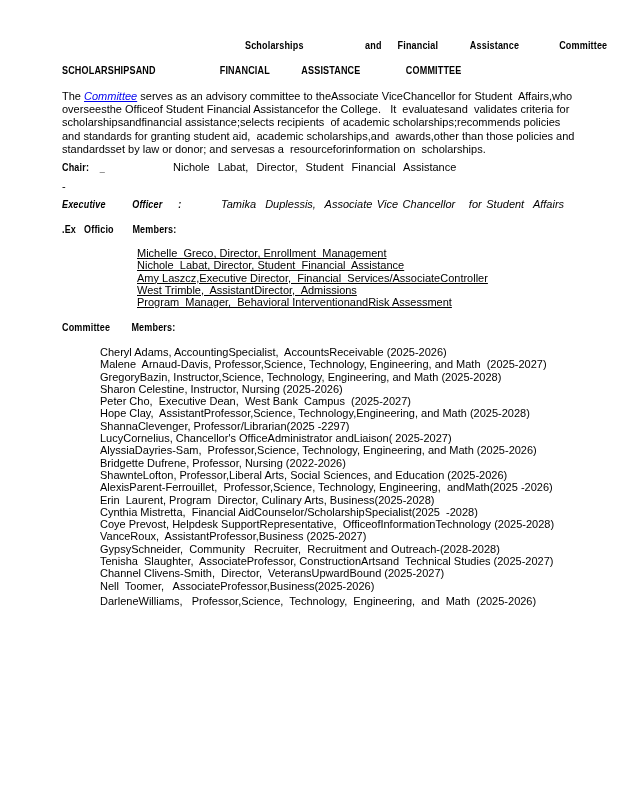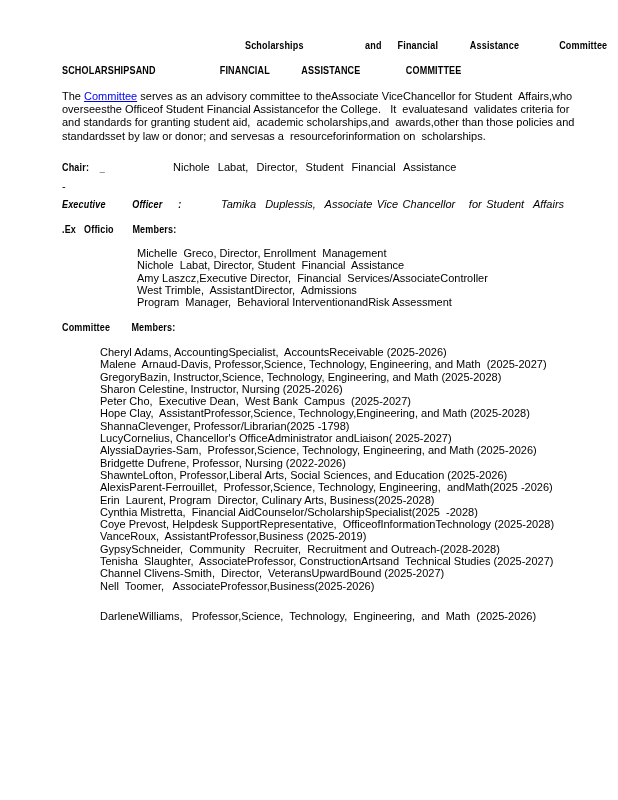"Committee" .link { font-style: none -> italic }
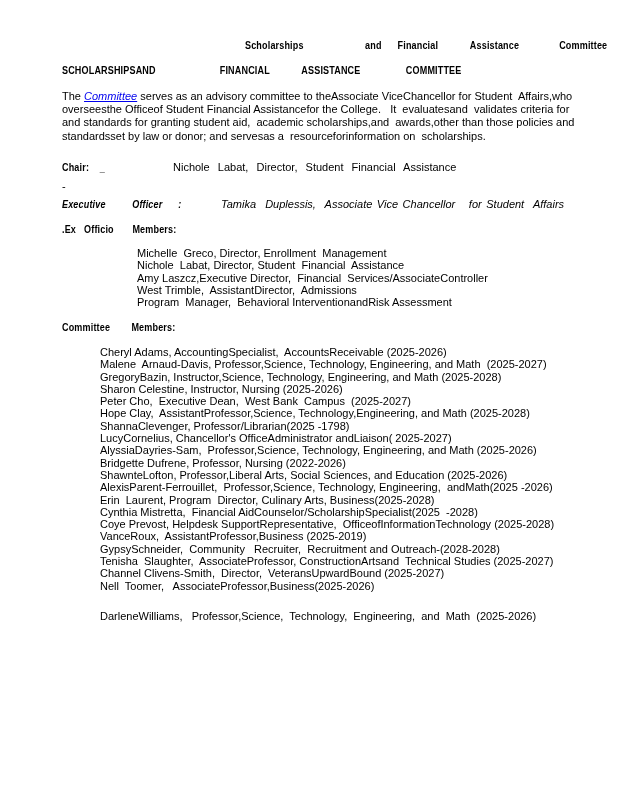"scholarshipsandfinancial" div.para-line { html: none -> <div>scholarshipsandfinancial assistance;selects recipients of academic scholarships;recommends policies</div> }
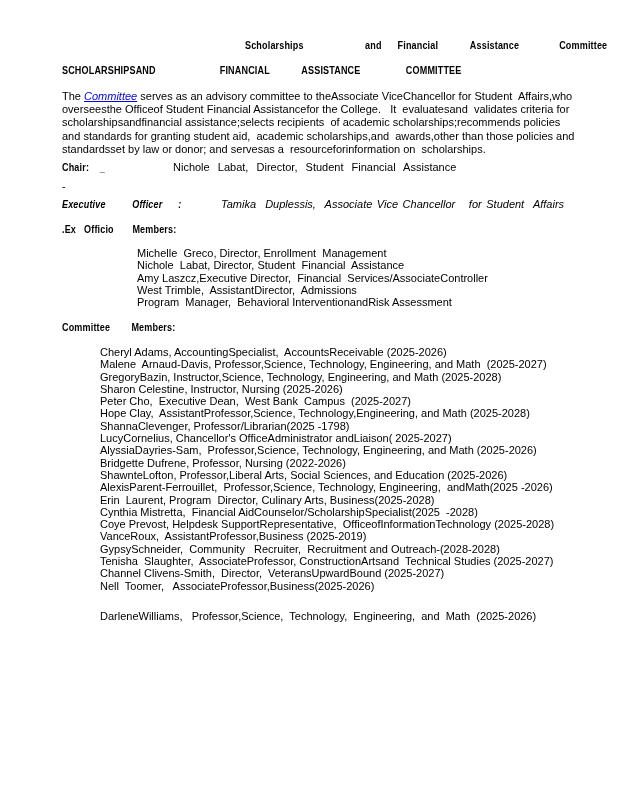"Michelle Greco, Director, Enrollment" .exofficio-list { text-decoration: none -> underline }
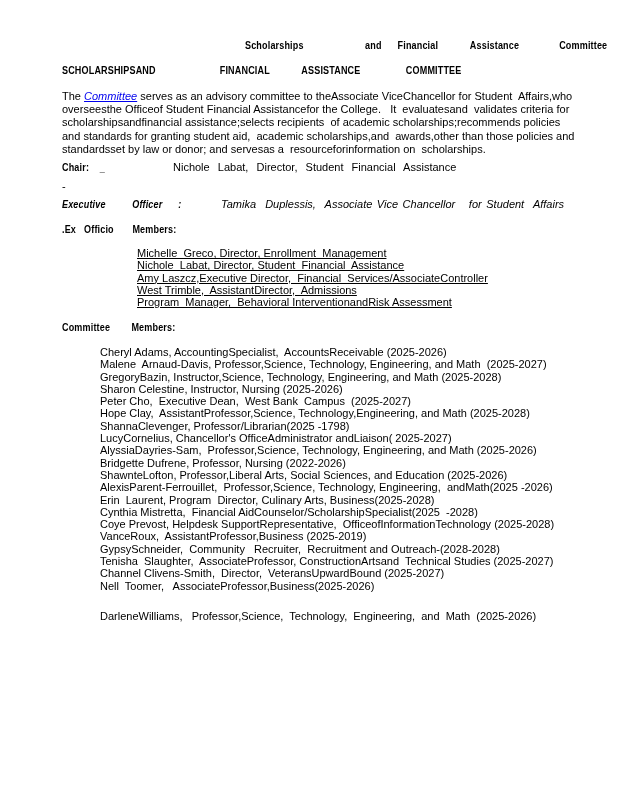"ShannaClevenger," div.member { text: -1798 -> -2297 }
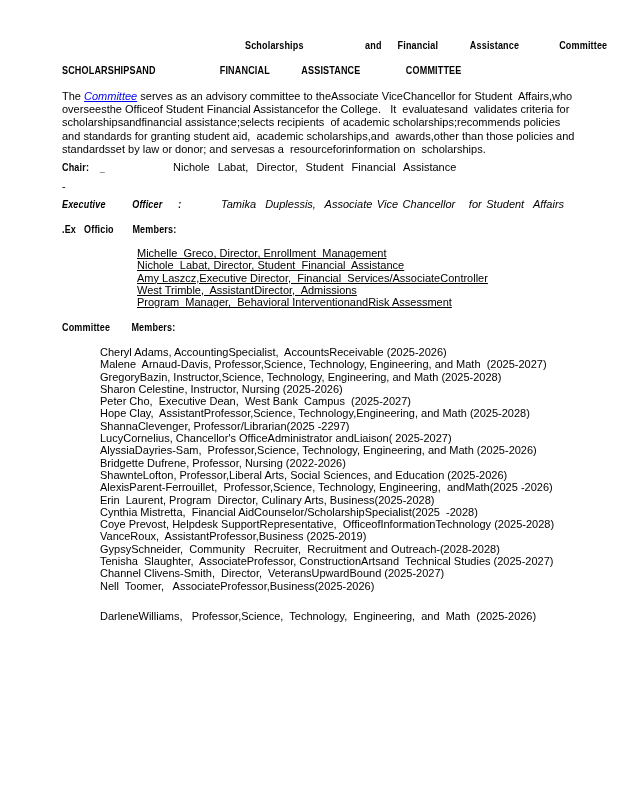"VanceRoux, AssistantProfessor,Business" div.member { text: 2025-2019 -> 2025-2027 }
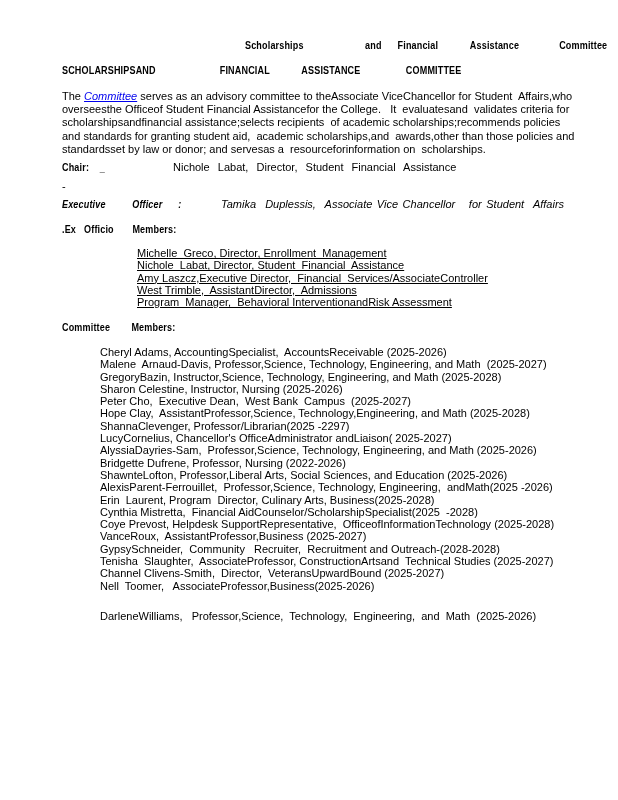"DarleneWilliams, Professor,Science," .committee-list .member:last-child { margin-top: 18px -> 3px }
